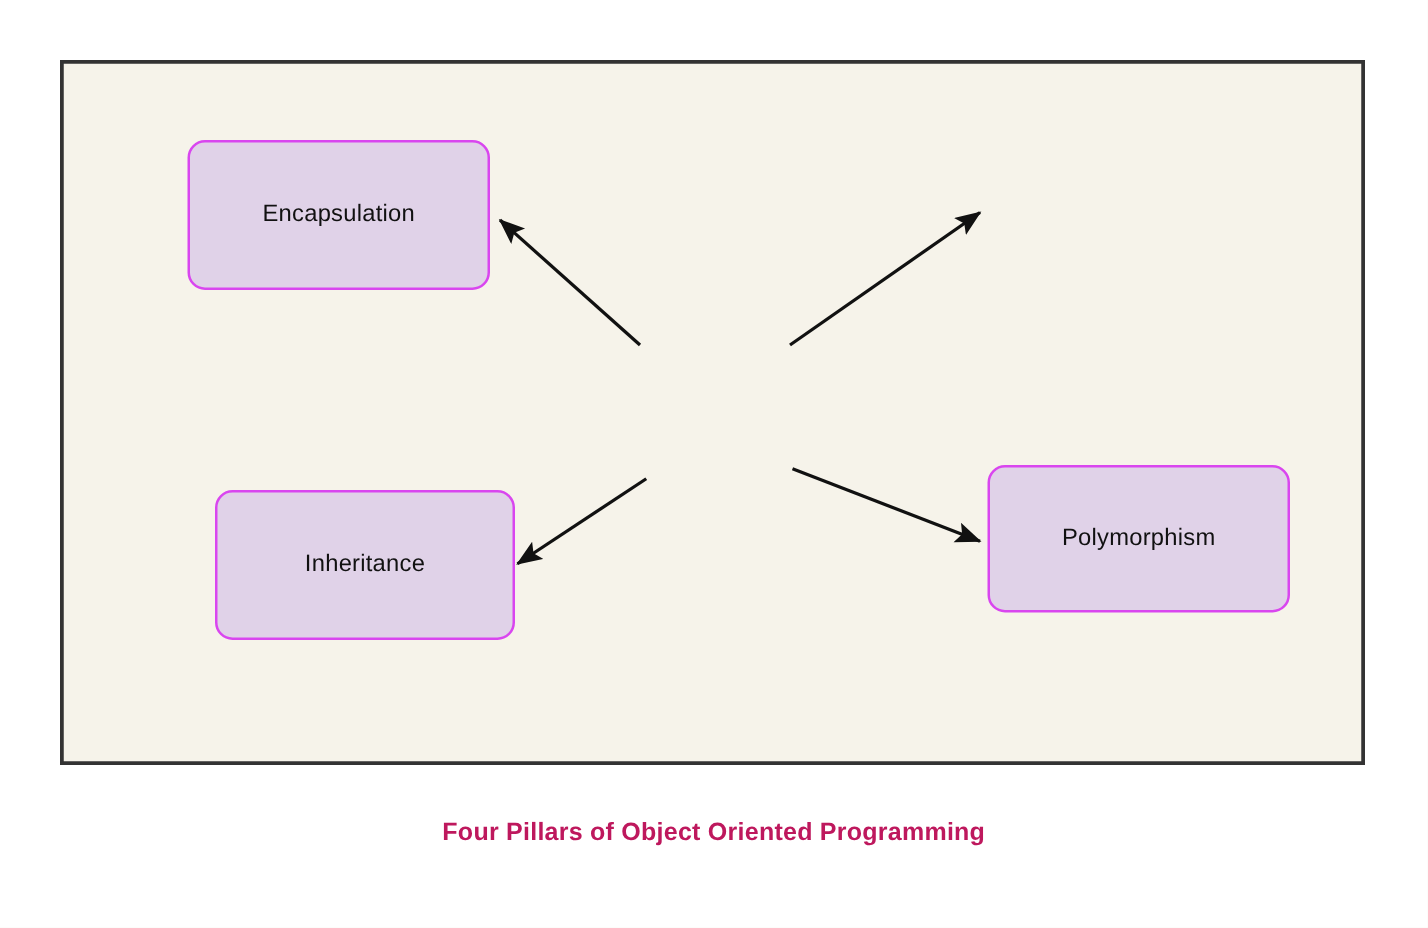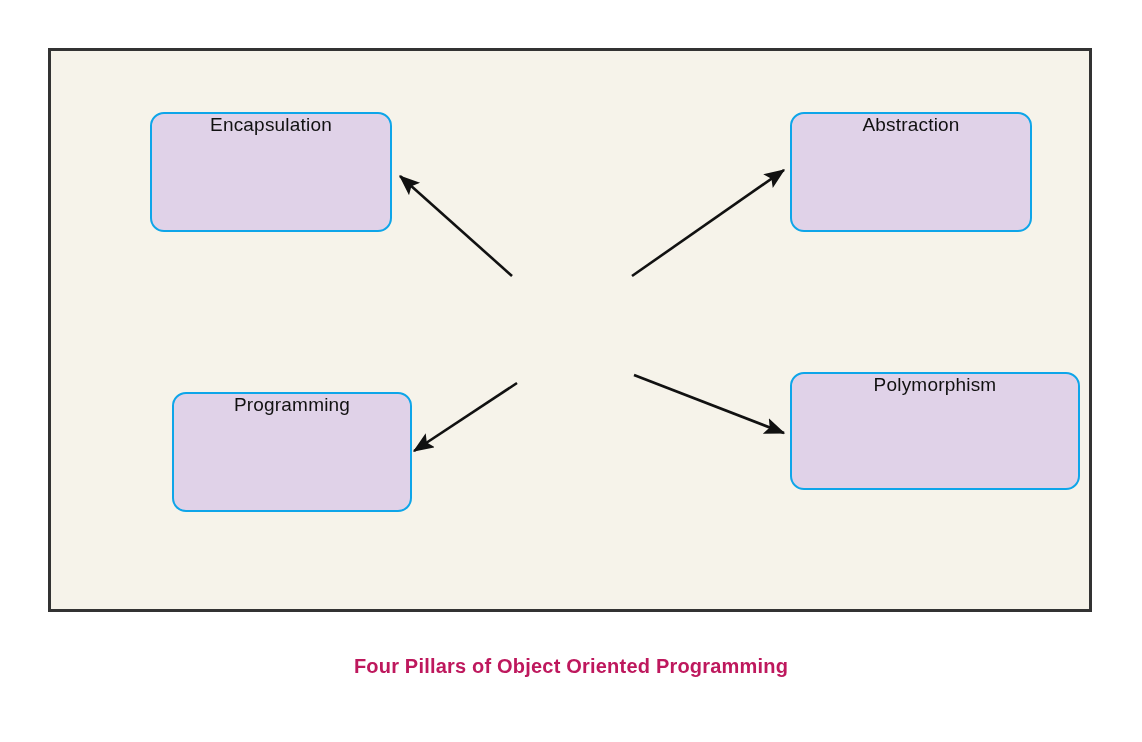"Encapsulation" .node { align-items: none -> center; border: 2px solid #0ea5e9 -> 2px solid #d946ef }
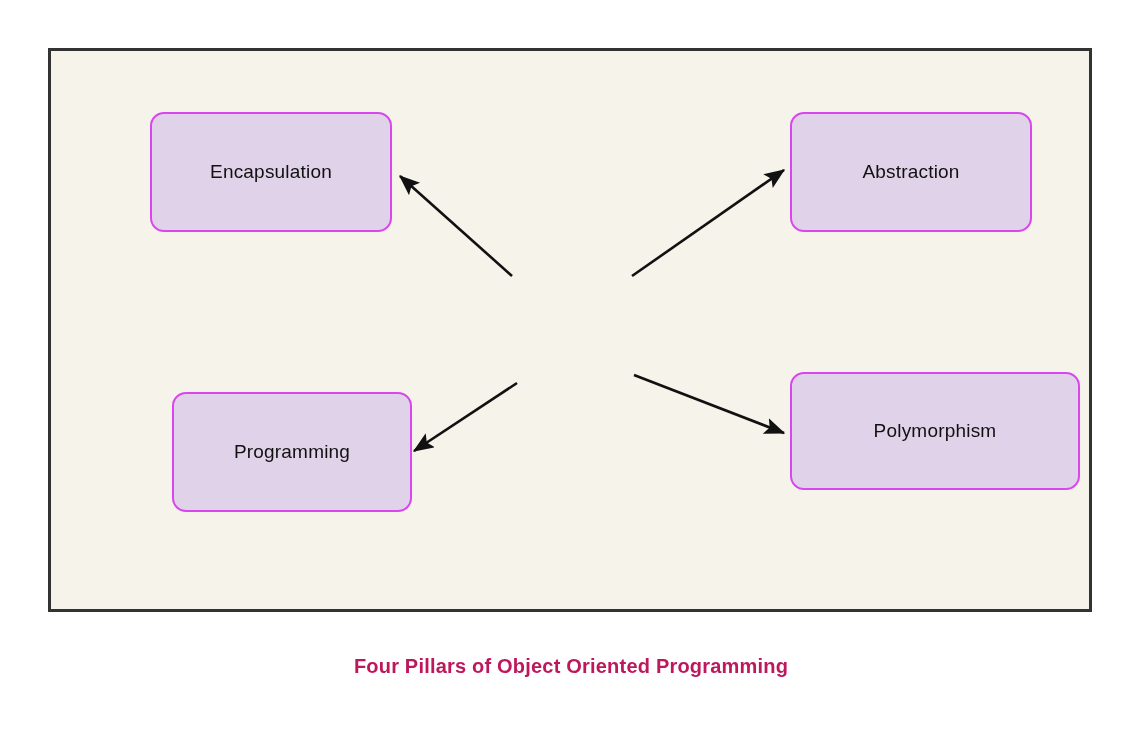"Abstraction" div.node { html: <div> <span>Abstraction</span> </div> -> none }
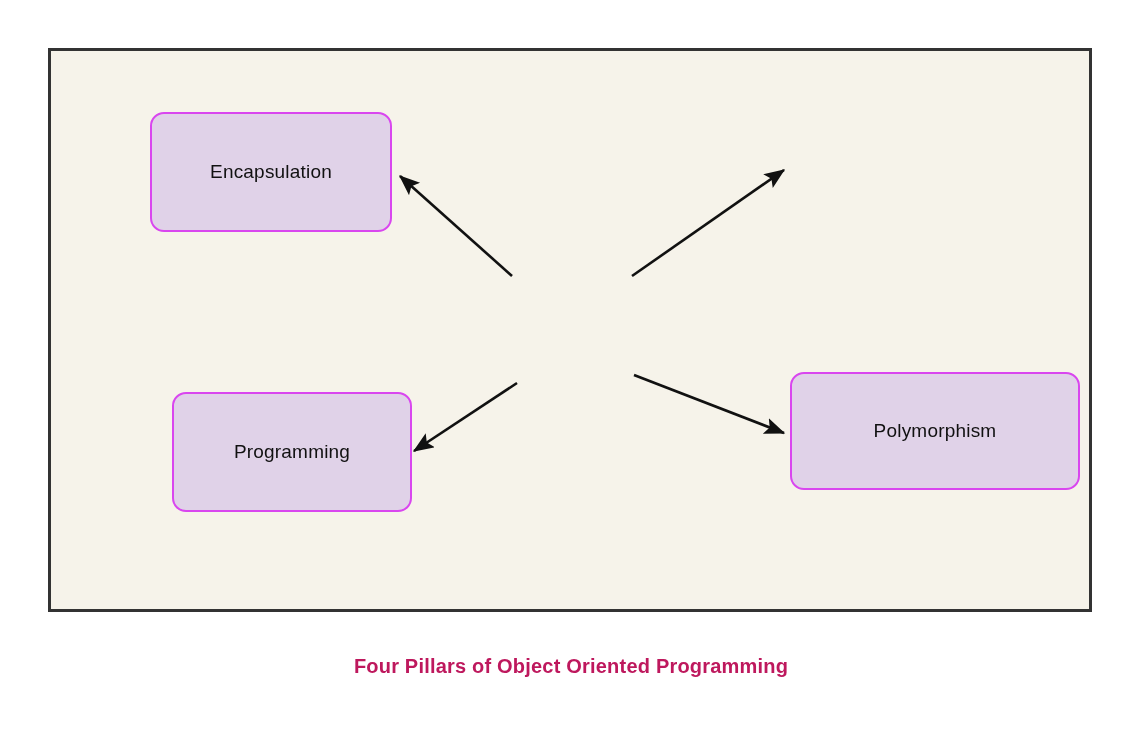"Polymorphism" #node-polymorphism { width: 290px -> 242px }
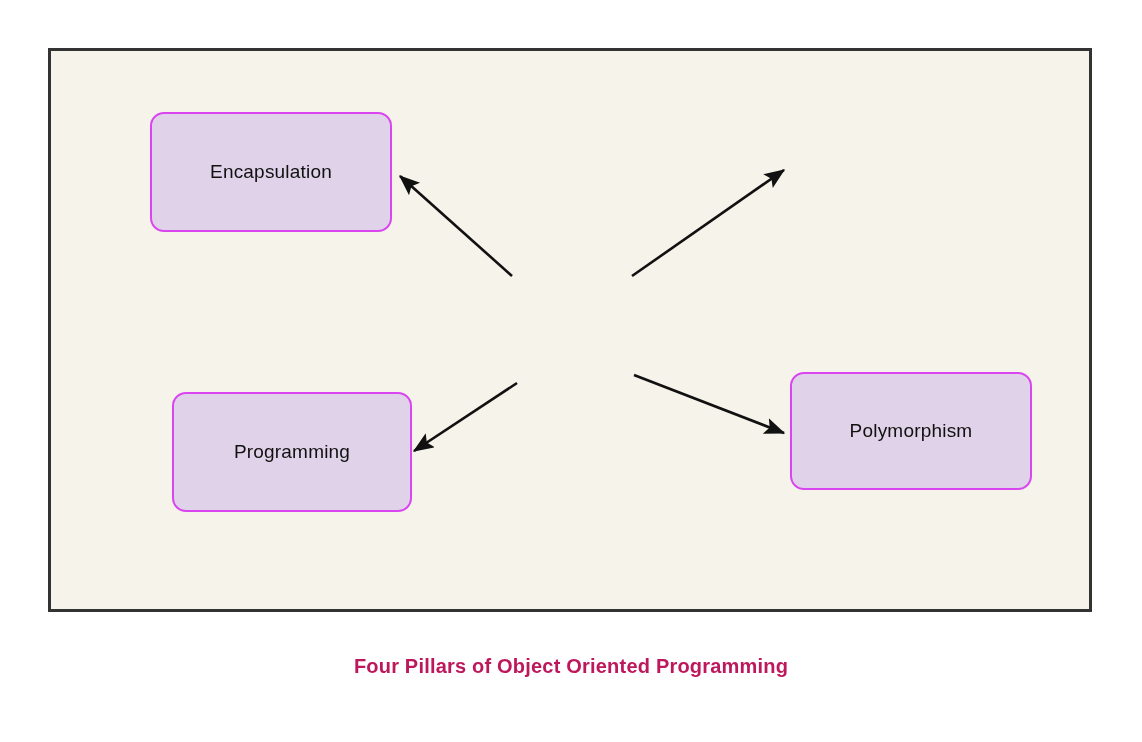"Programming" span.node-label { text: Programming -> Inheritance }
